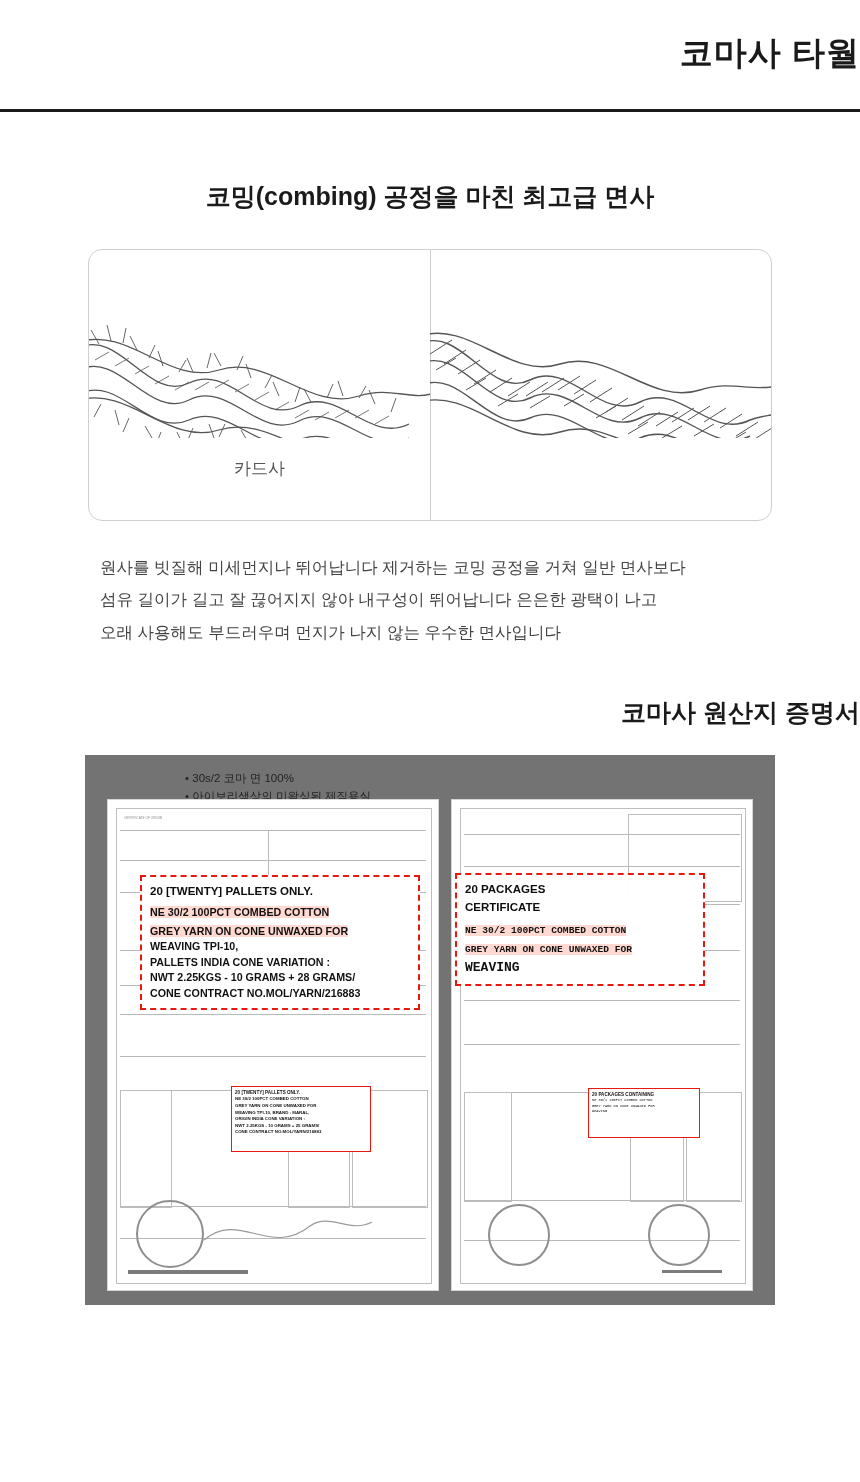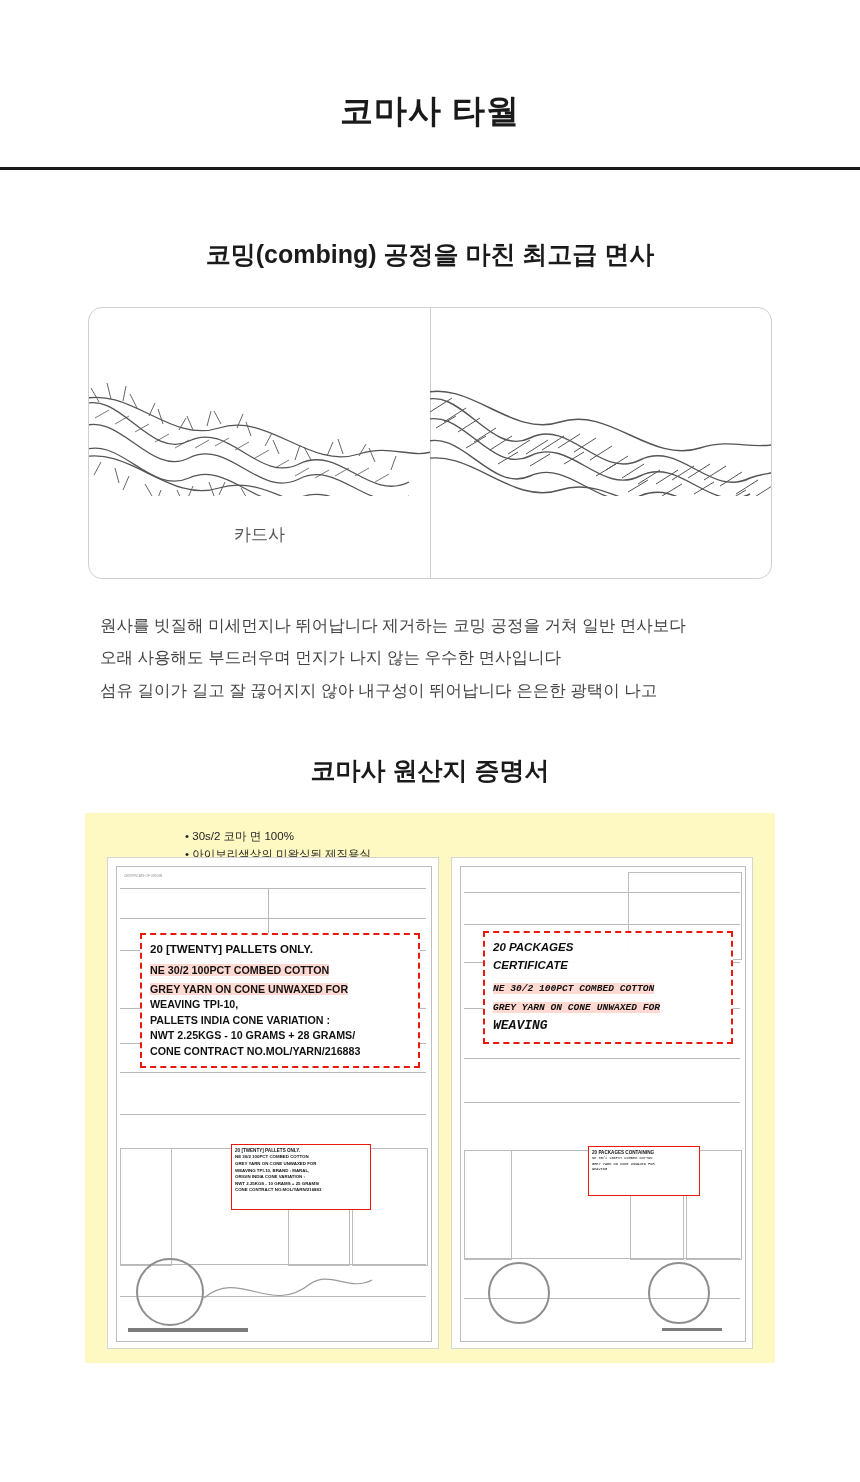"코마사 타월" .header { padding-top: 90px -> 32px; text-align: center -> right }
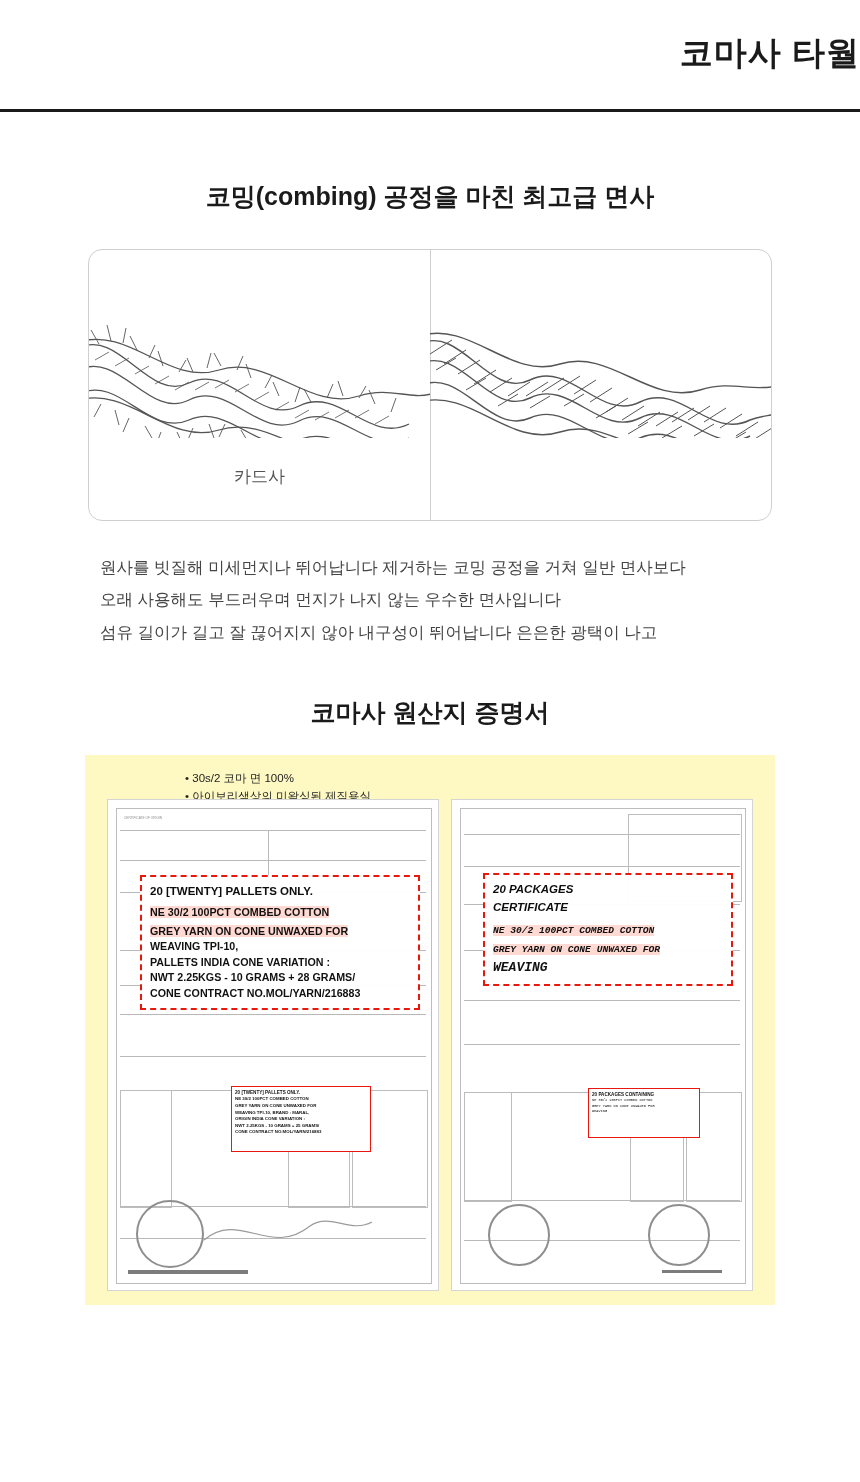"카드사" .yarn-caption { bottom: 32px -> 40px }
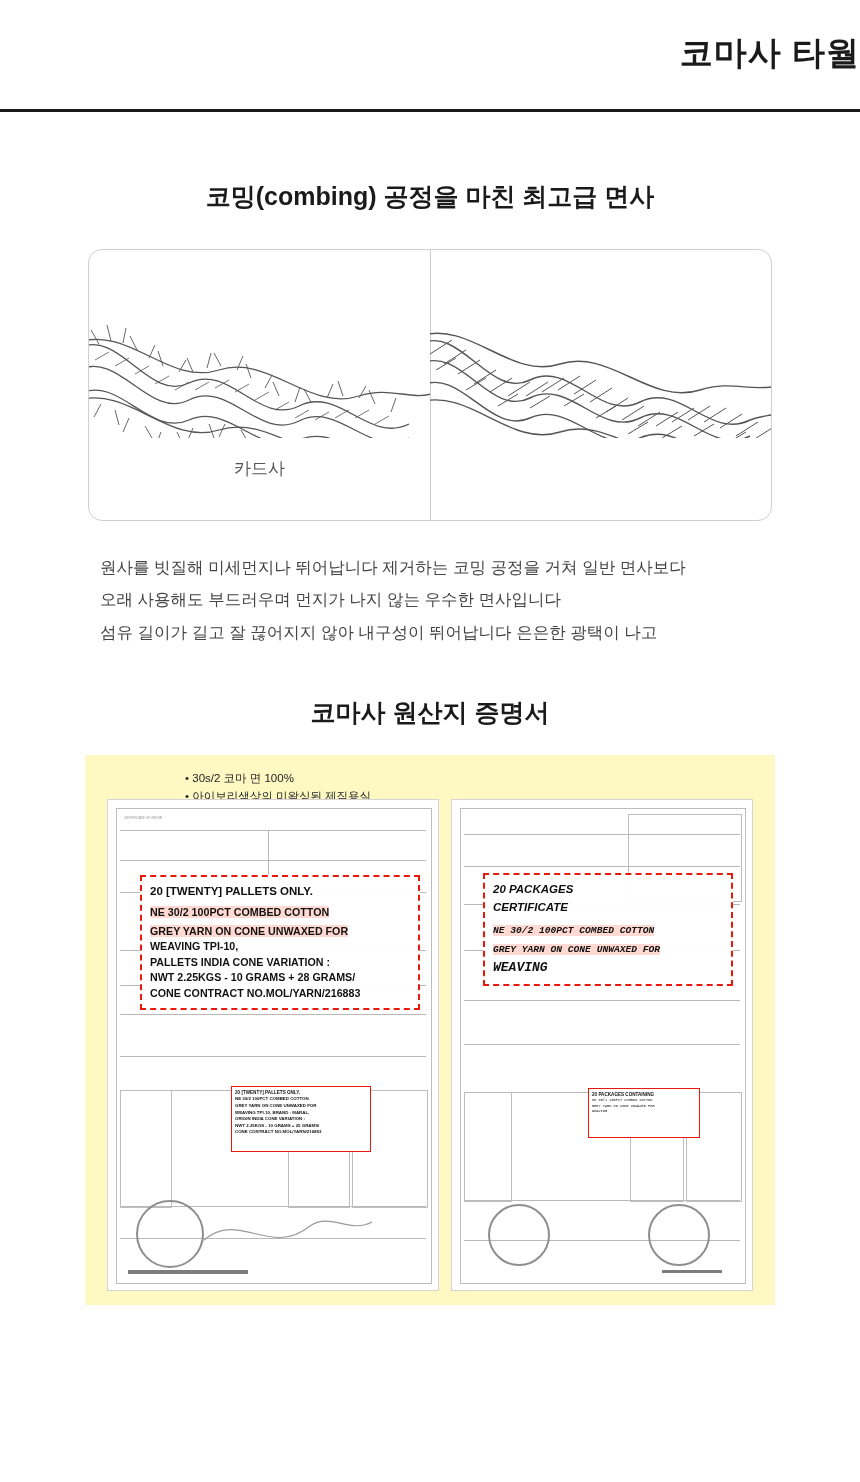"오래 사용해도 부드러우며 먼지가 나지" div { order: before "섬유 길이가 길고 잘 끊어지지" -> after "섬유 길이가 길고 잘 끊어지지" }
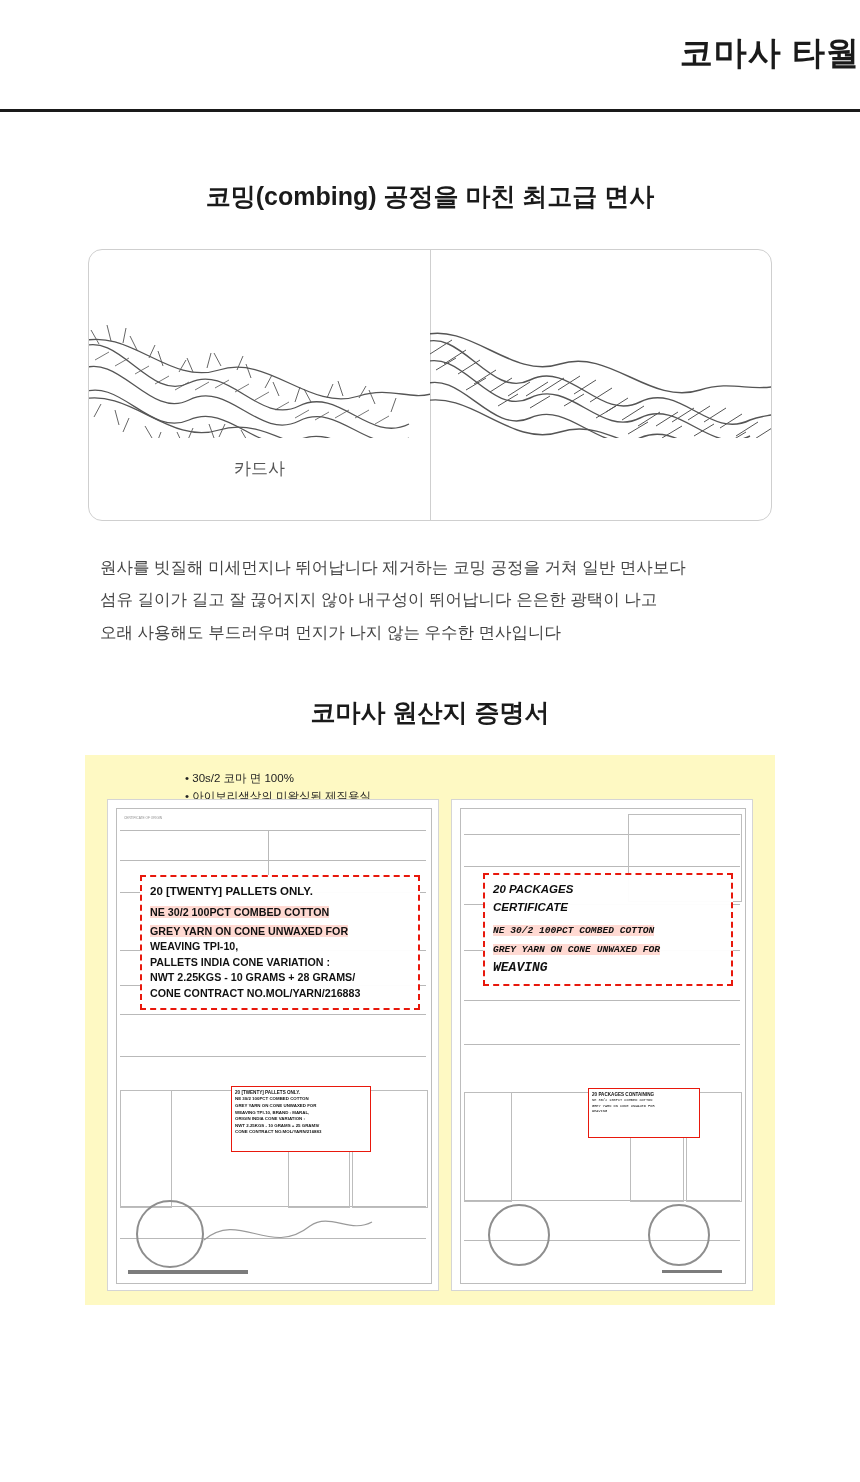"코마사 원산지 증명서" .section2-title { text-align: center -> right }
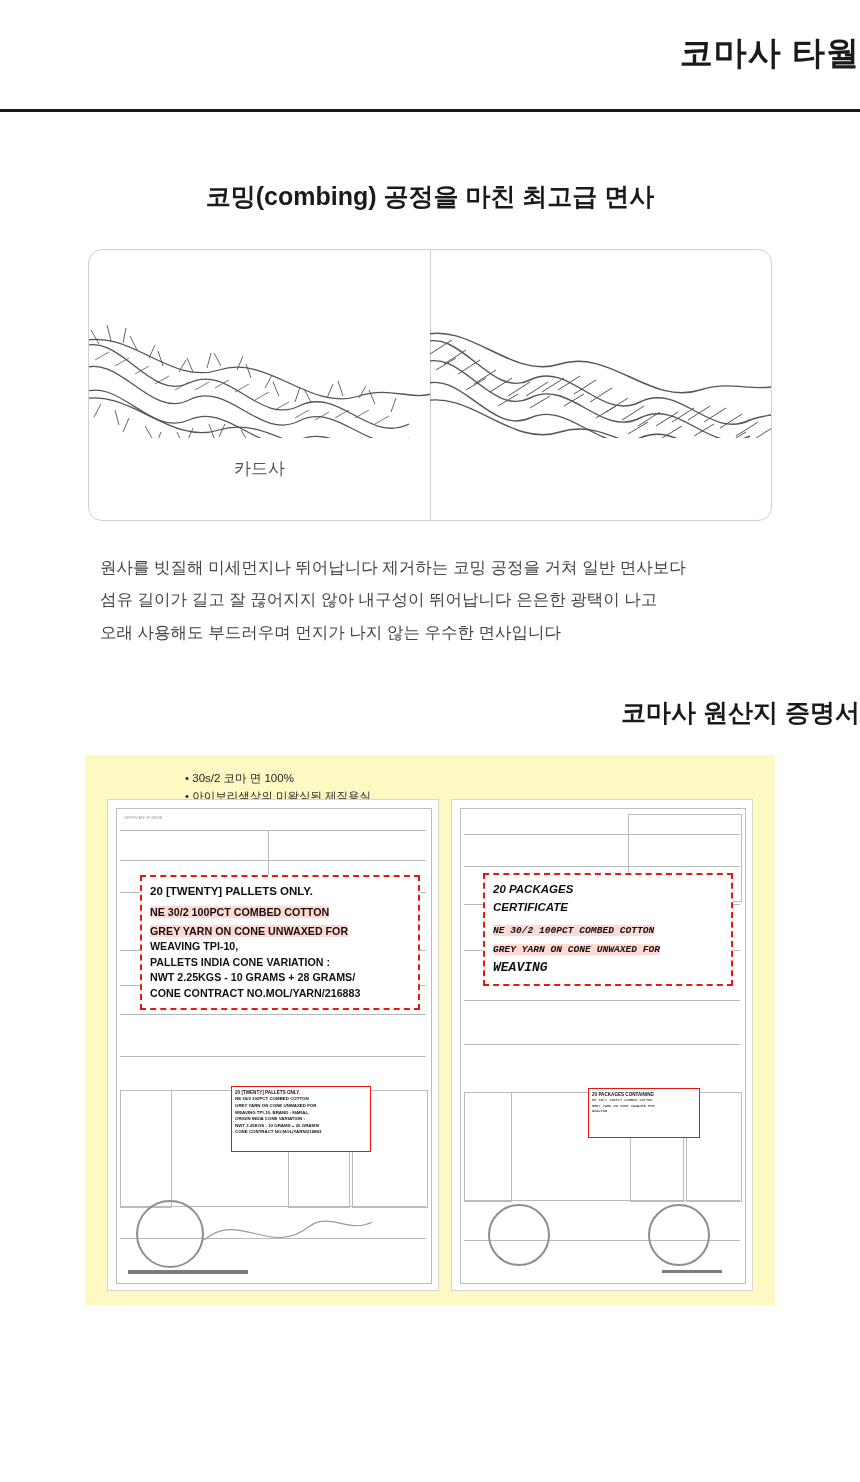"30s/2 코마 면 100%" .cert-wrap { background: #fef9c3 -> #737373 }
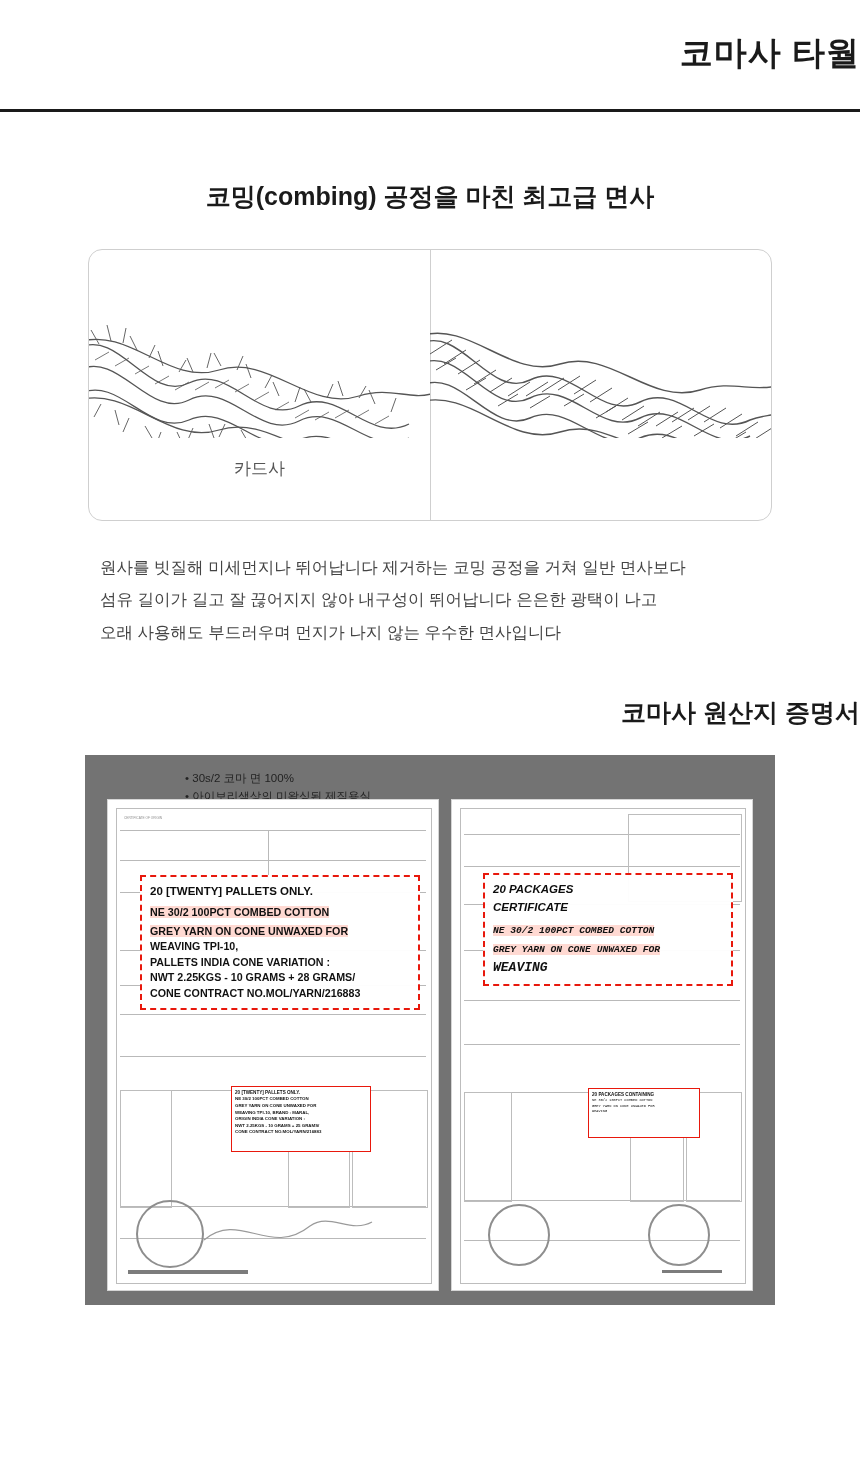"20 PACKAGES" .callout-right { font-style: italic -> none; left: 398px -> 370px }
